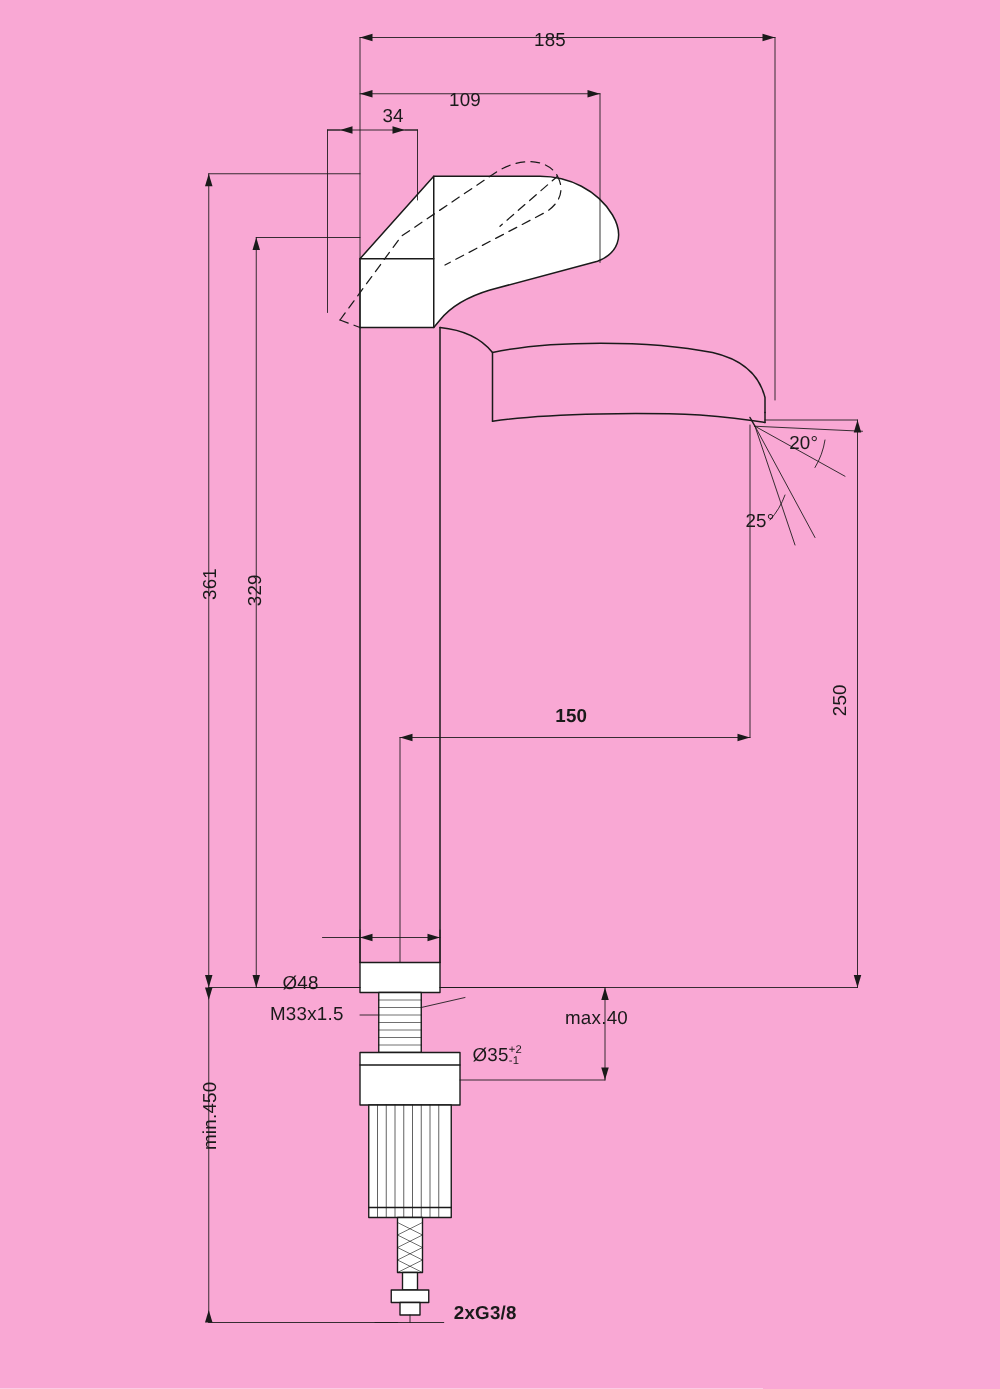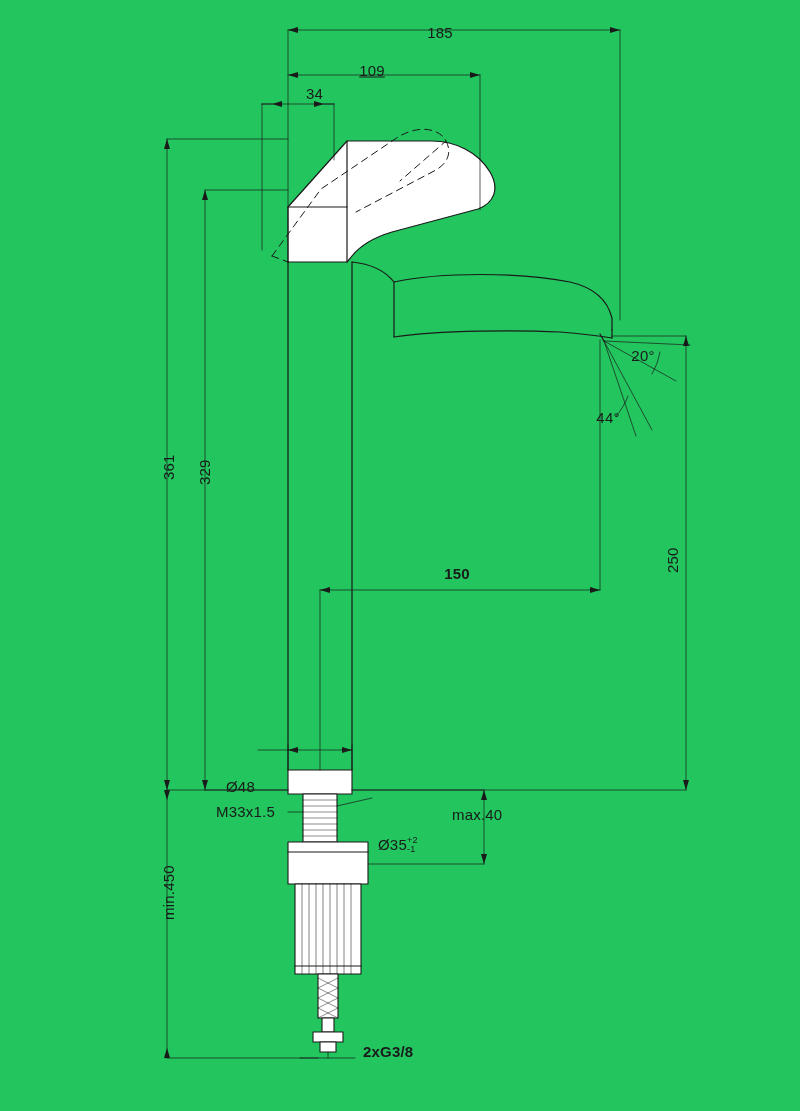"185" #page { background: #22c55e -> #f9a8d4 }
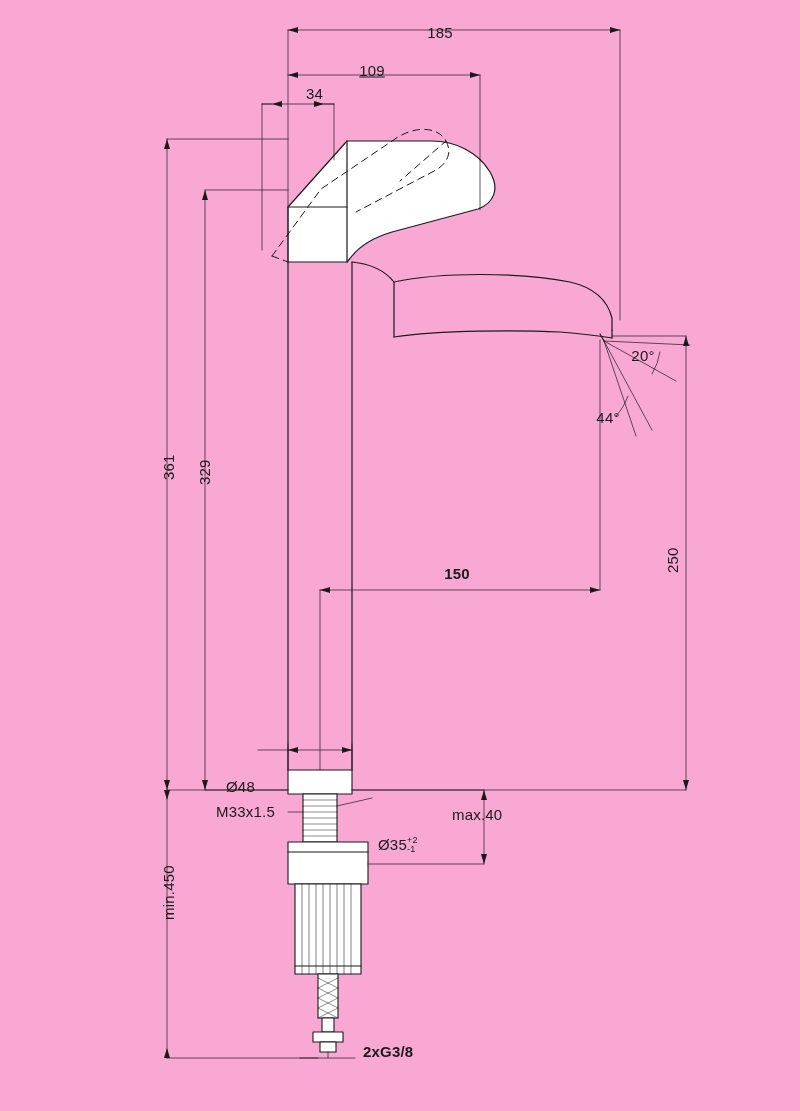"109" div.dim-label { text-decoration: underline -> none; top: 70px -> 80px }
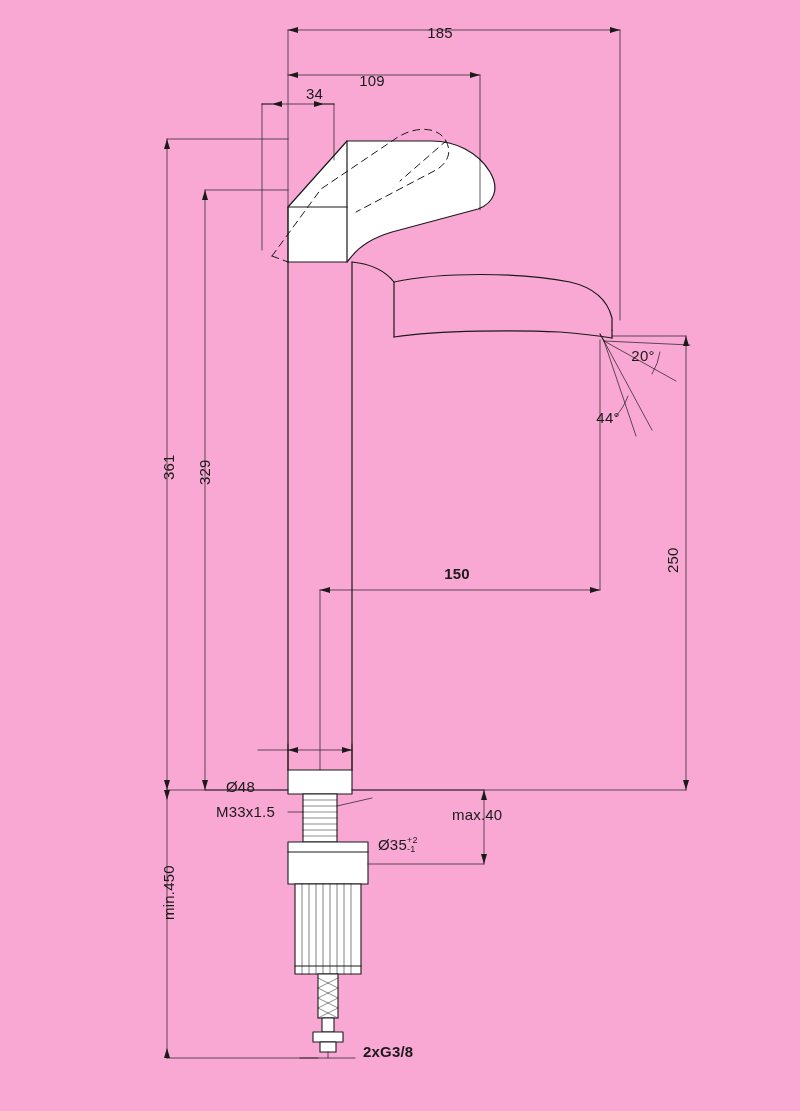"44°" div.dim-label { text: 44 -> 25 }
